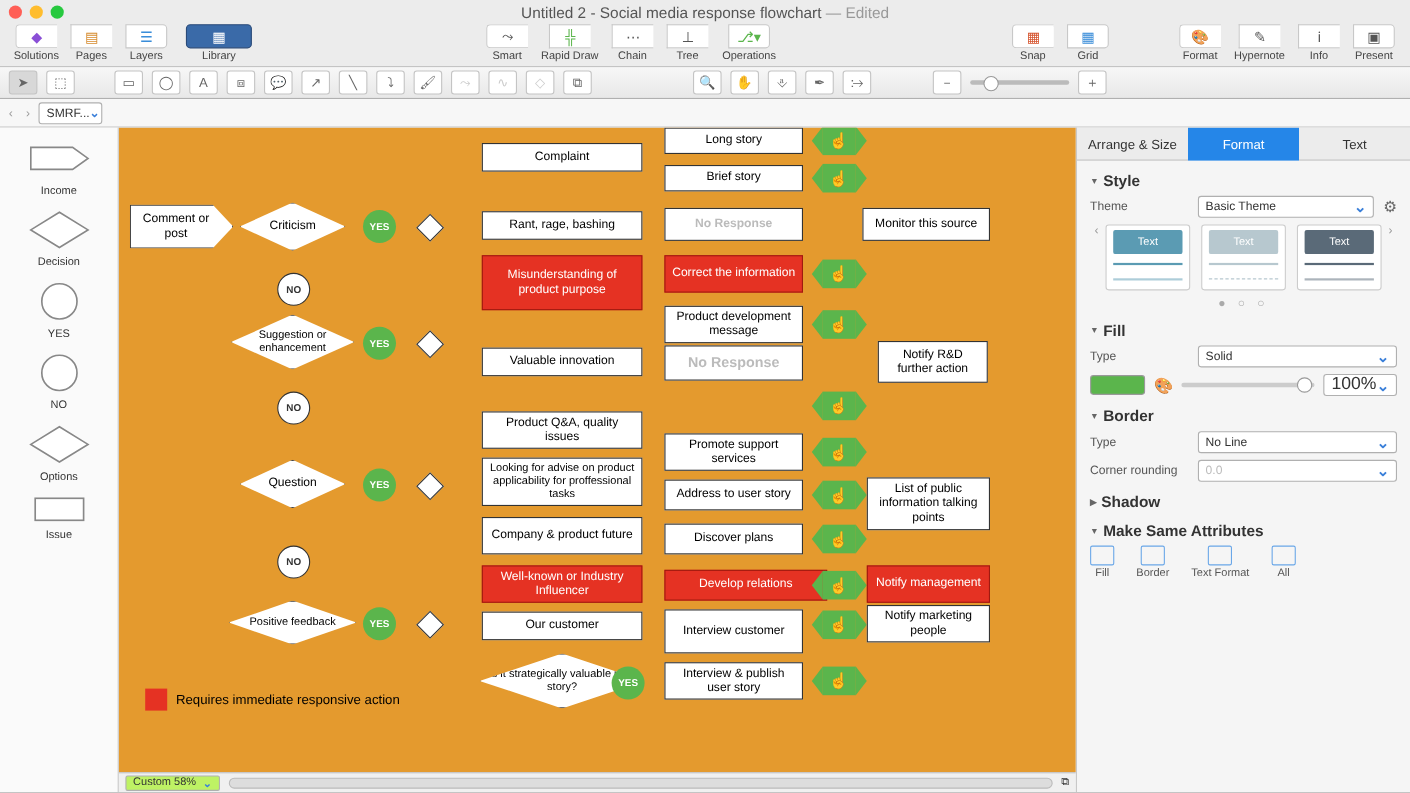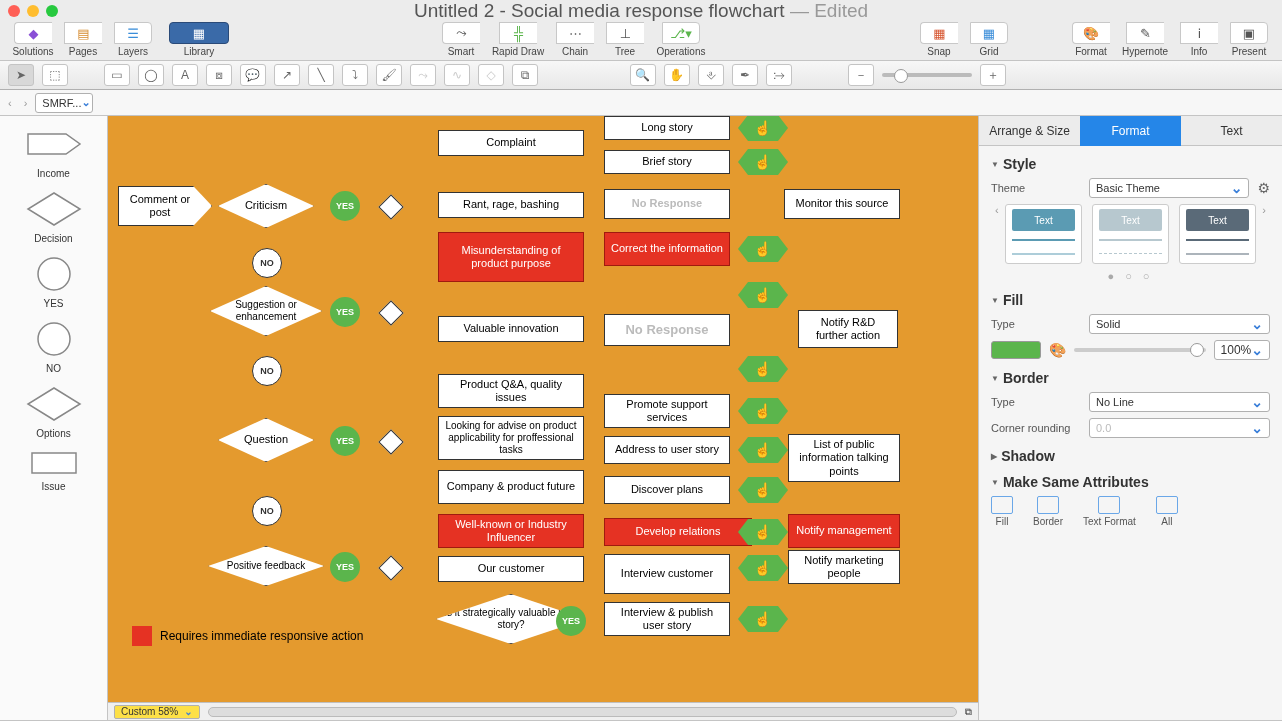"Untitled 2 - Social media" .titletext { font-size: 19px -> 14px }
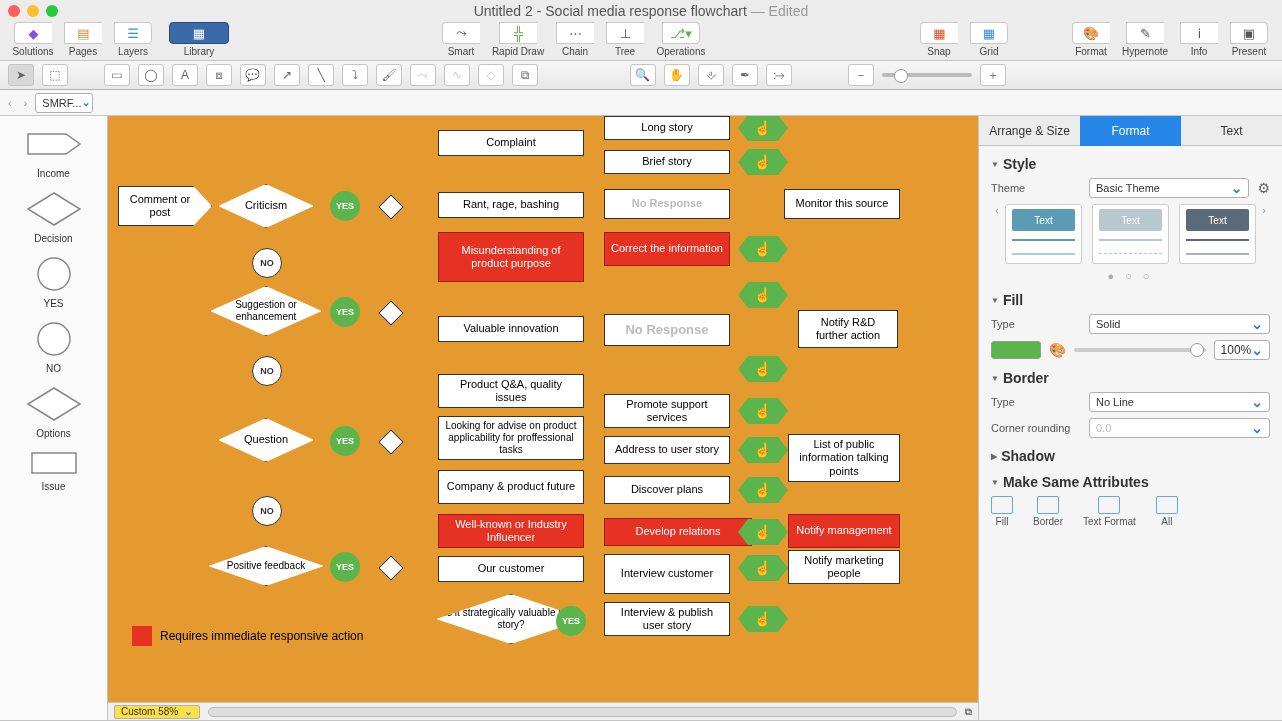"Product development message" div.node { html: none -> <div>Product development message</div> }
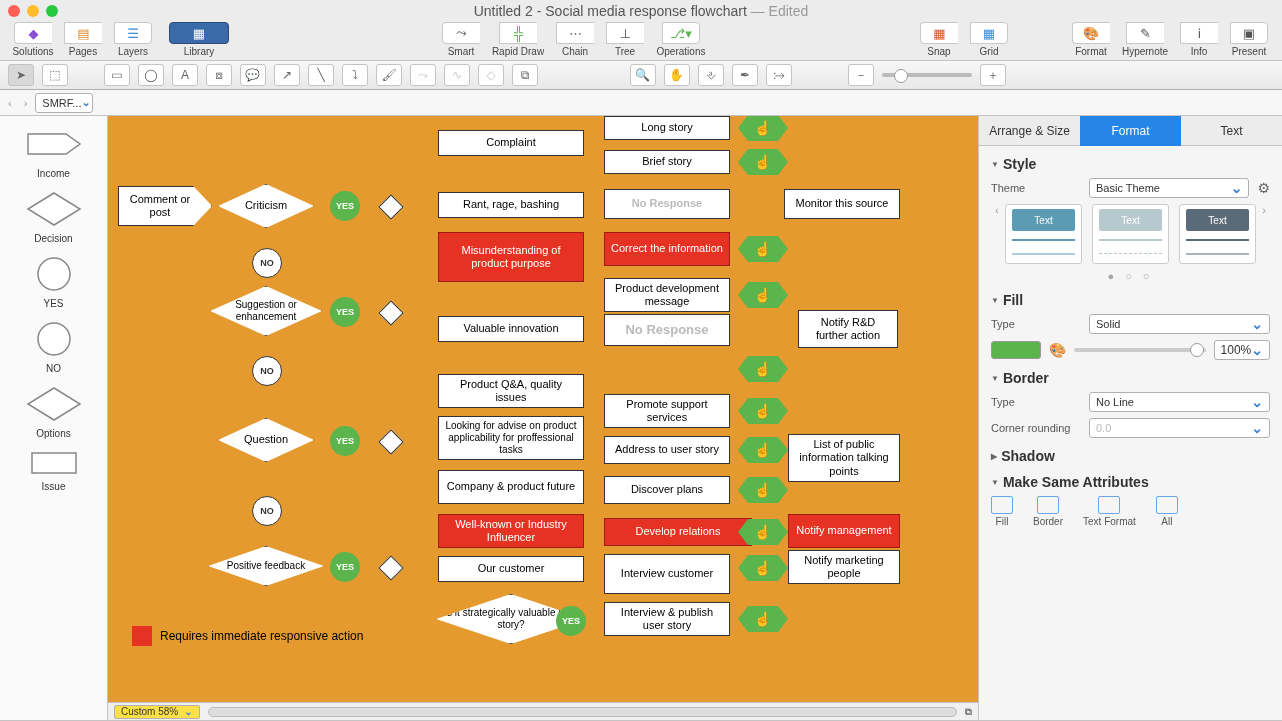"100%" div.isel { font-size: 12px -> 16px }
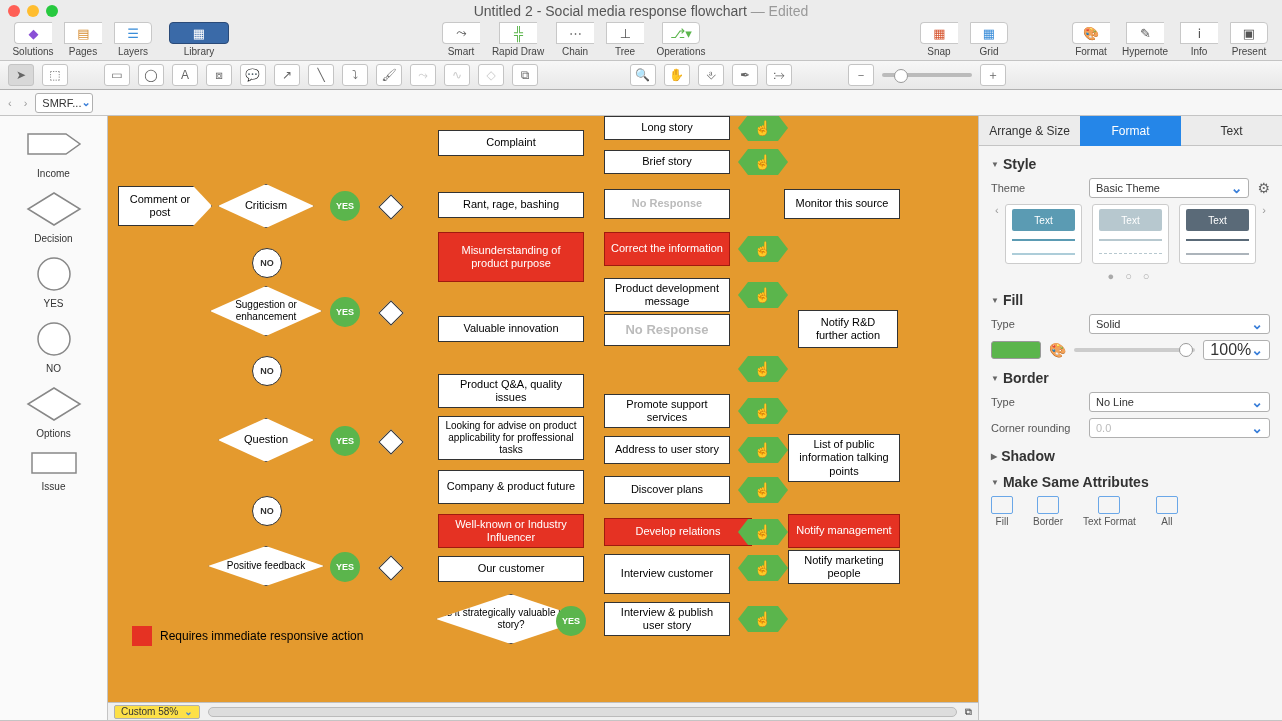"Custom 58%" .zoom-sel { background: #fde047 -> #bef264 }
